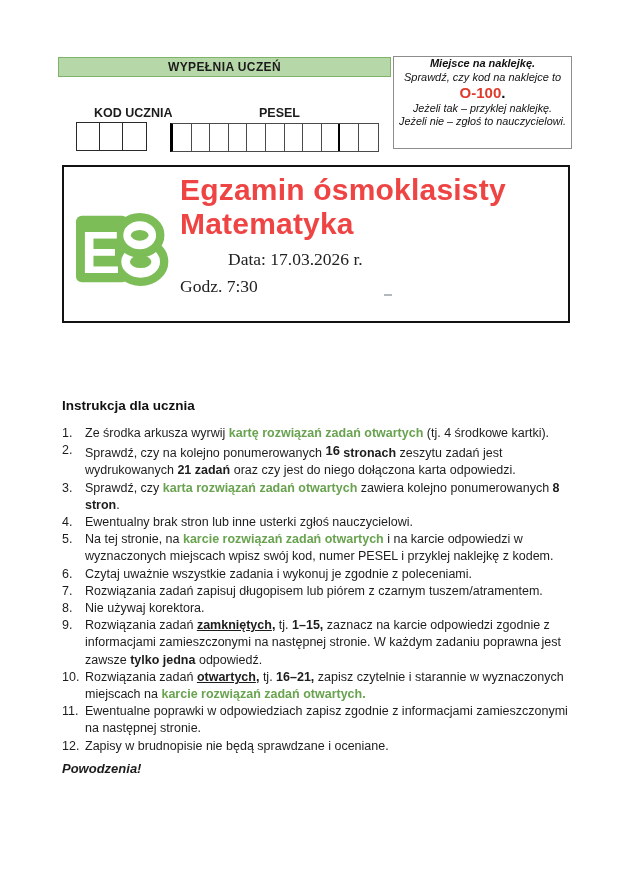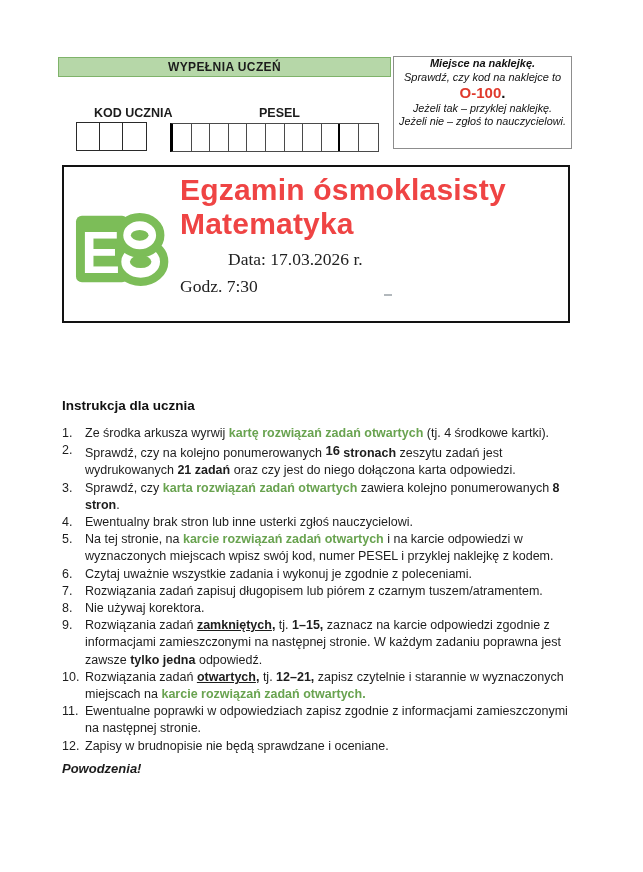"12–21," span.b { text: 12 -> 16 }
